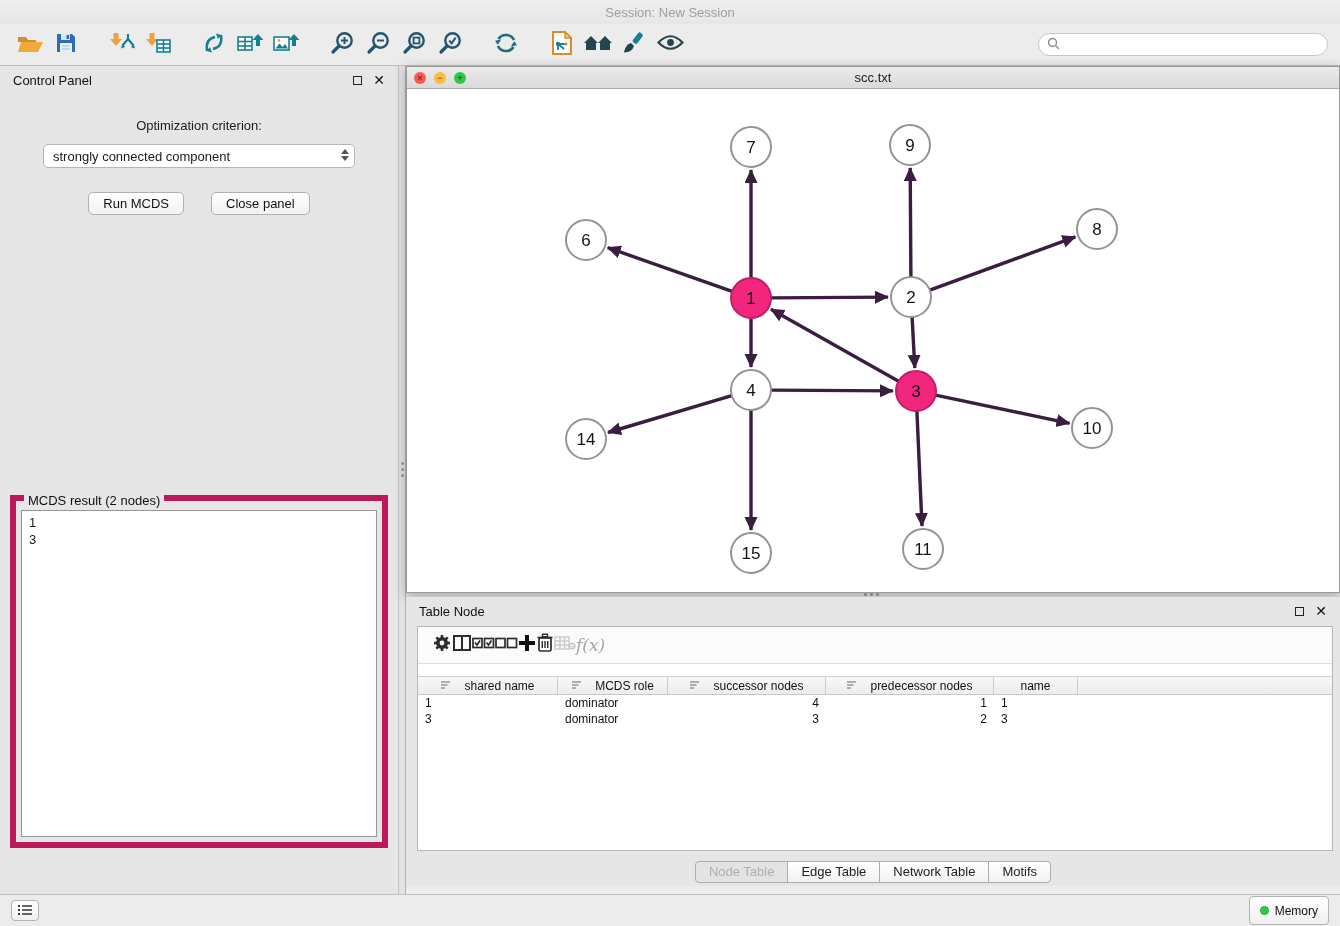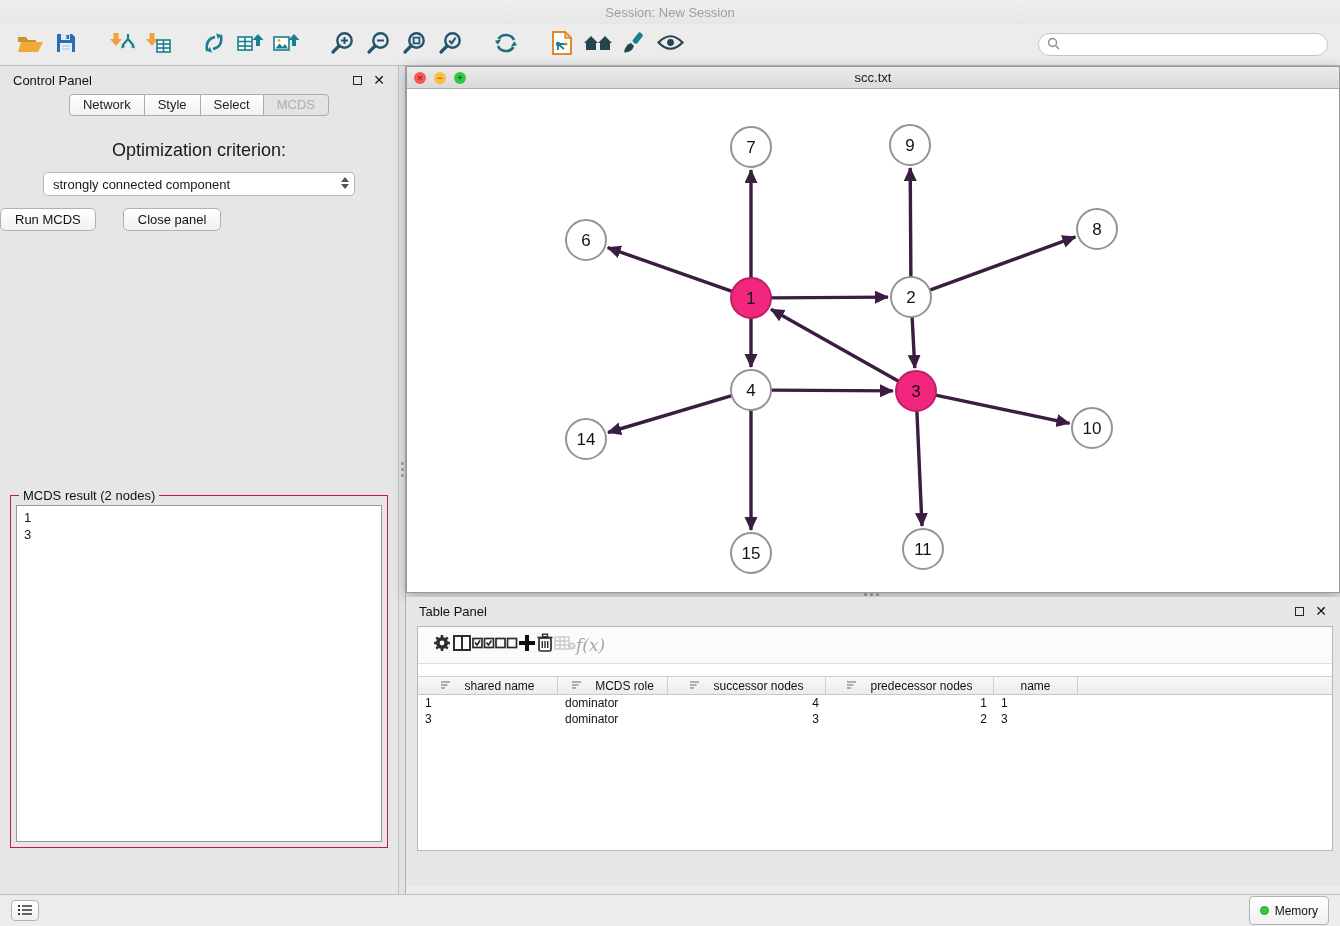"Network" div.cp-tabs { html: <div> <div>Network</div> <div>Style</div> <div>Select</div> <div>MCDS</div> </div> -> none }
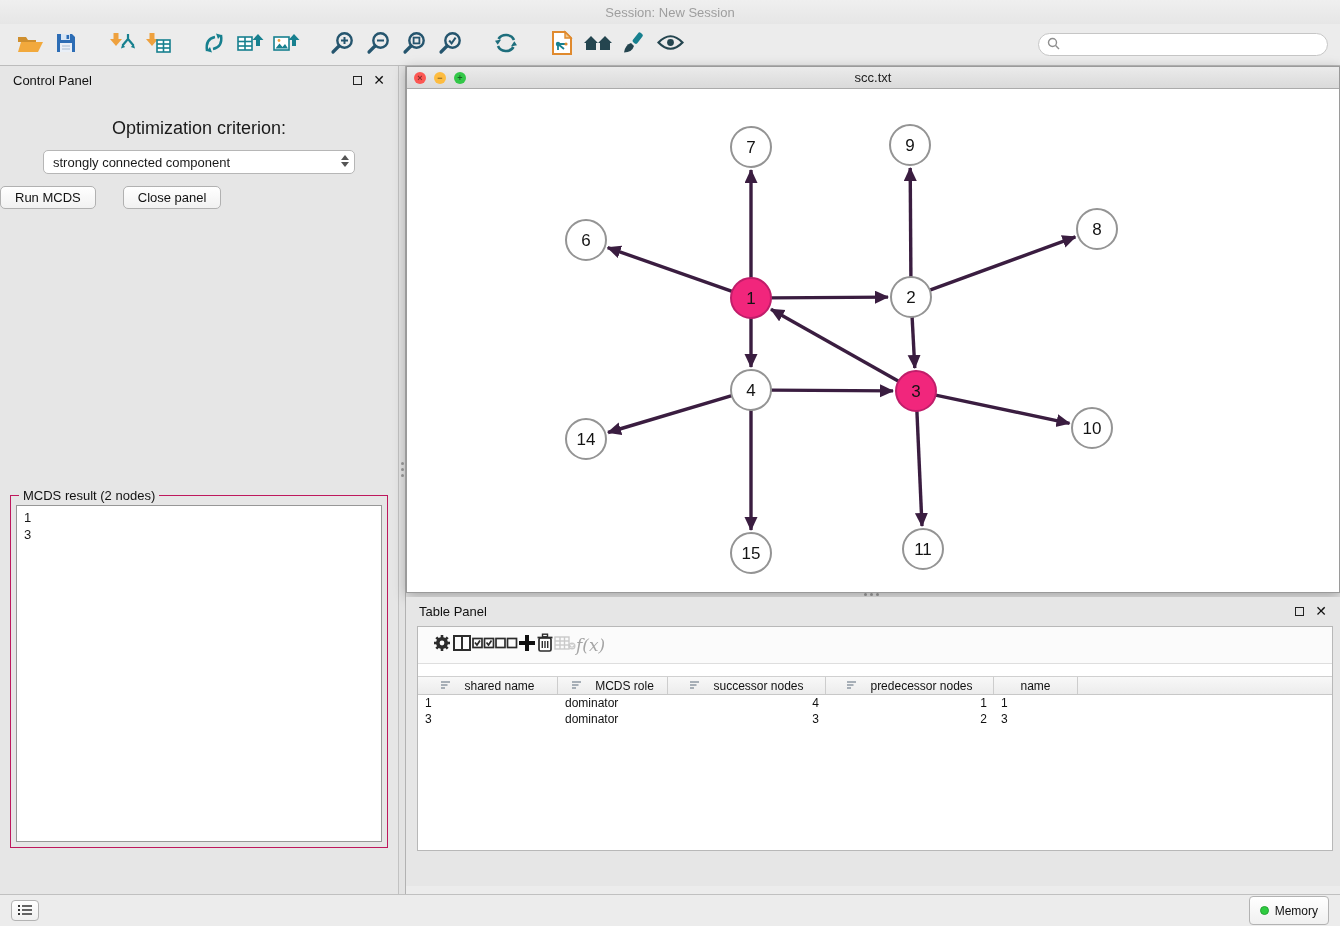"Optimization criterion:" .opt-label { font-size: 18px -> 13px }
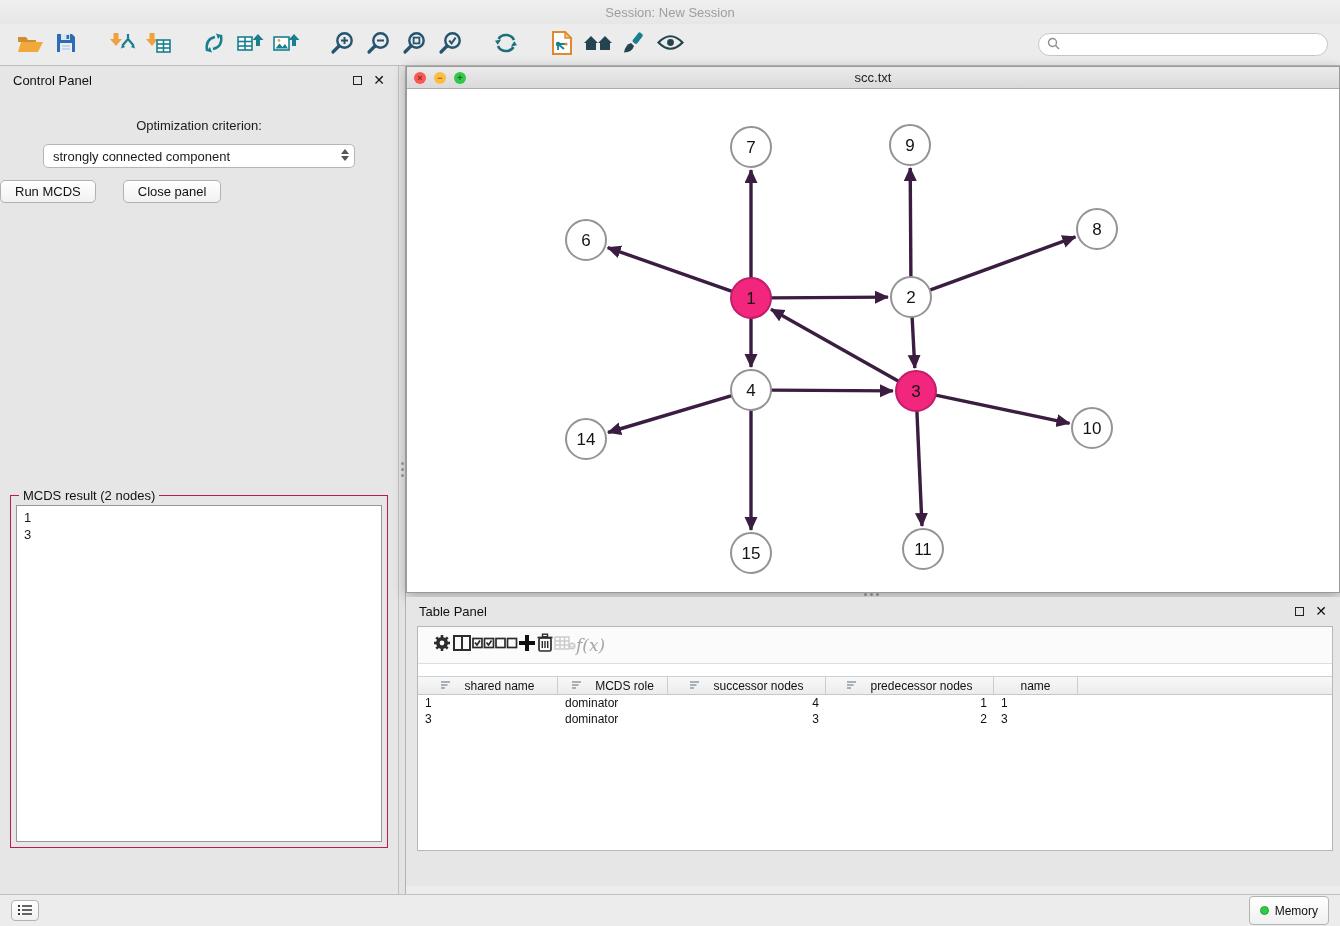"Run MCDS" .cp-buttons { justify-content: none -> center; margin-top: 12px -> 24px }
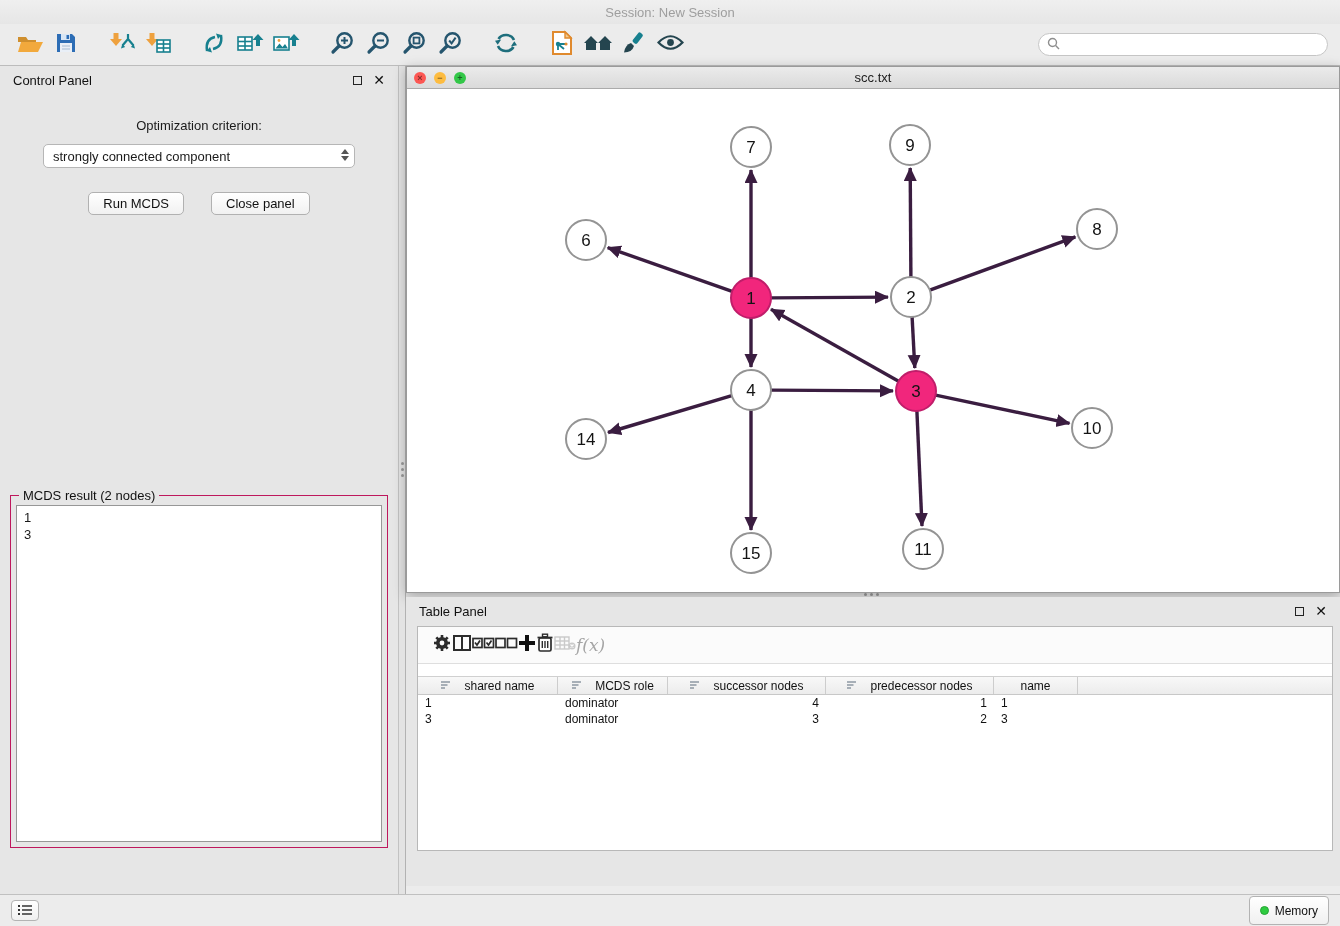"MCDS result (2 nodes)" .result-group { border: 1px solid #be185d -> 6px solid #be185d }
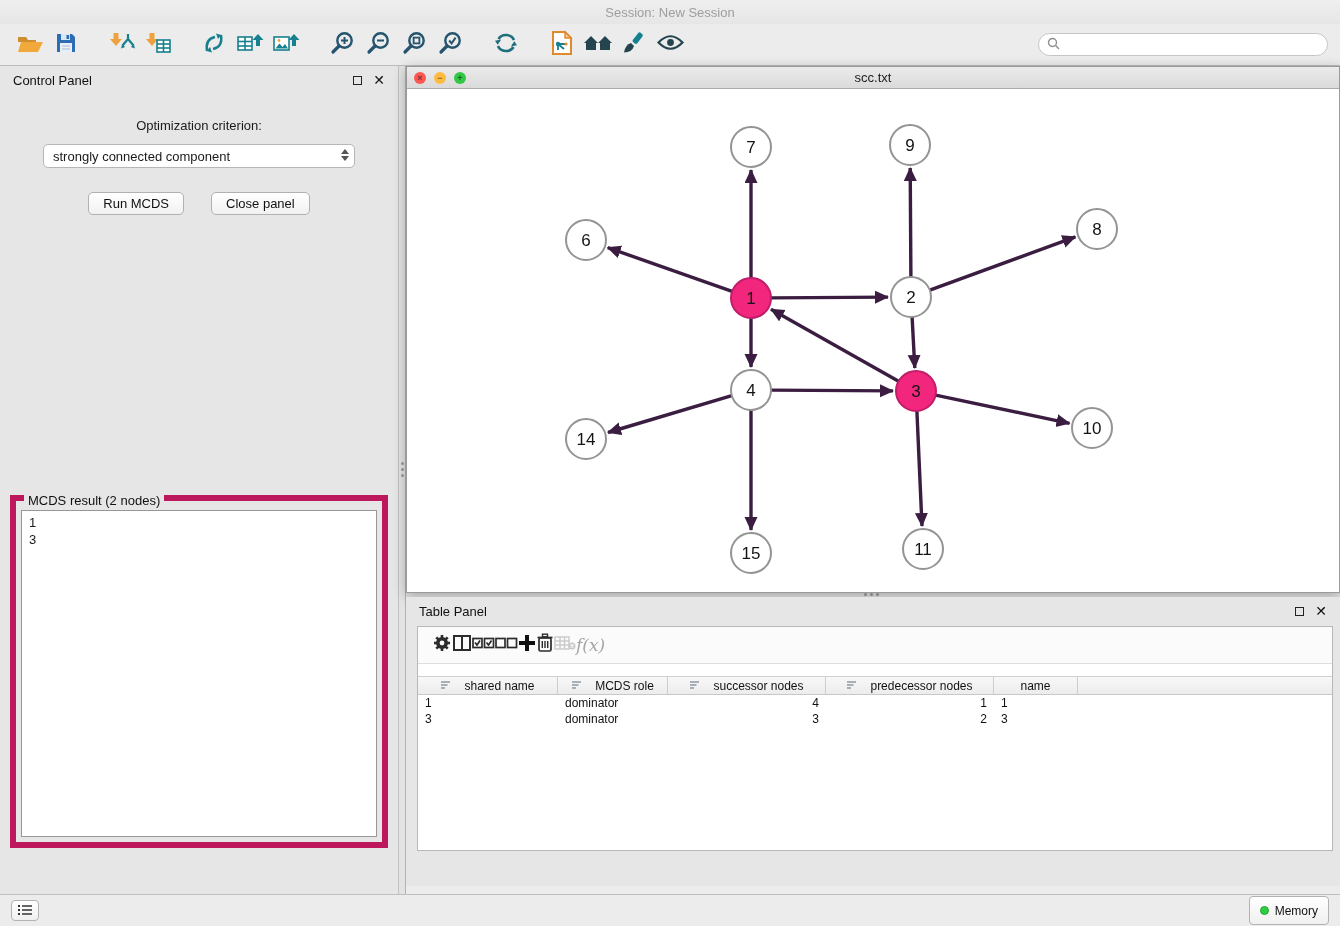"Table Panel" span { text: Panel -> Node }
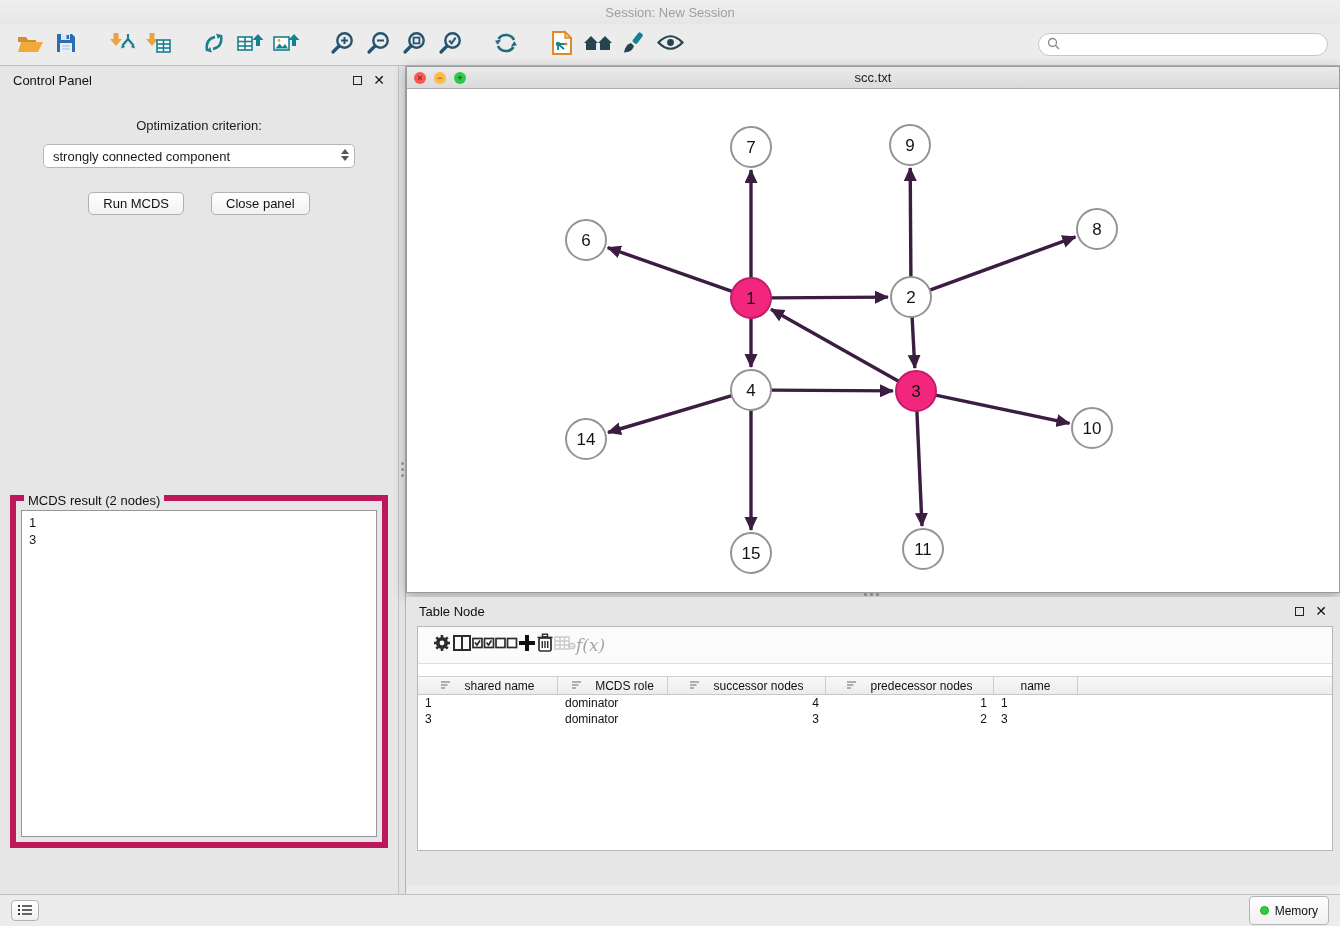"Node Table" div.tp-tabs { html: none -> <div> <div>Node Table</div> <div>Edge Table</div> <div>Network Table</div> <div>Motifs</div> </div> }
